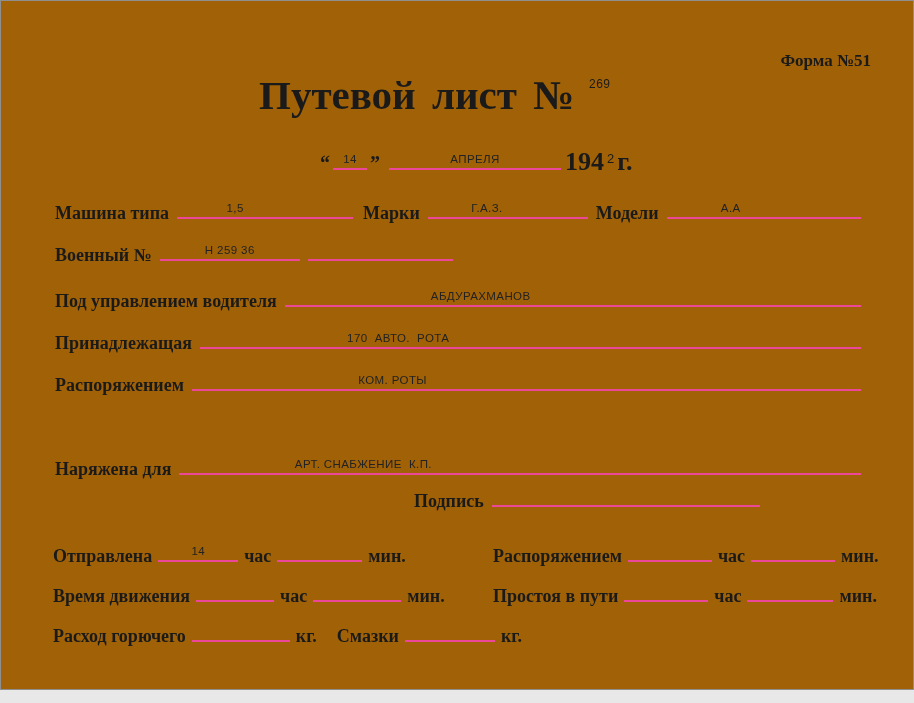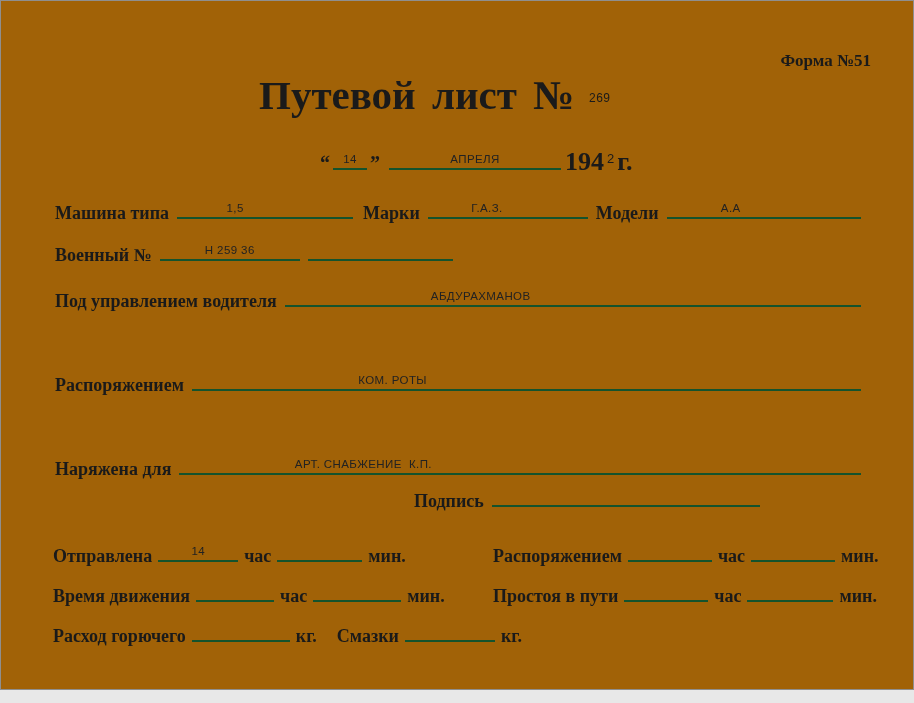"269" .title-num { top: 90px -> 76px }
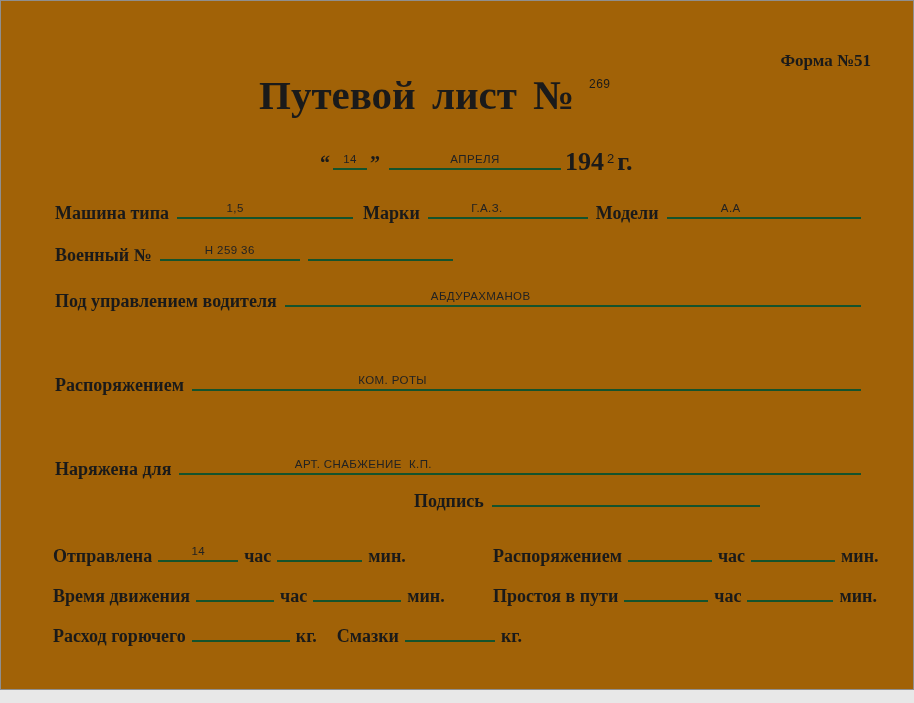"14" .line { border-bottom: 2px solid #14532d -> 2px solid #ec4899 }
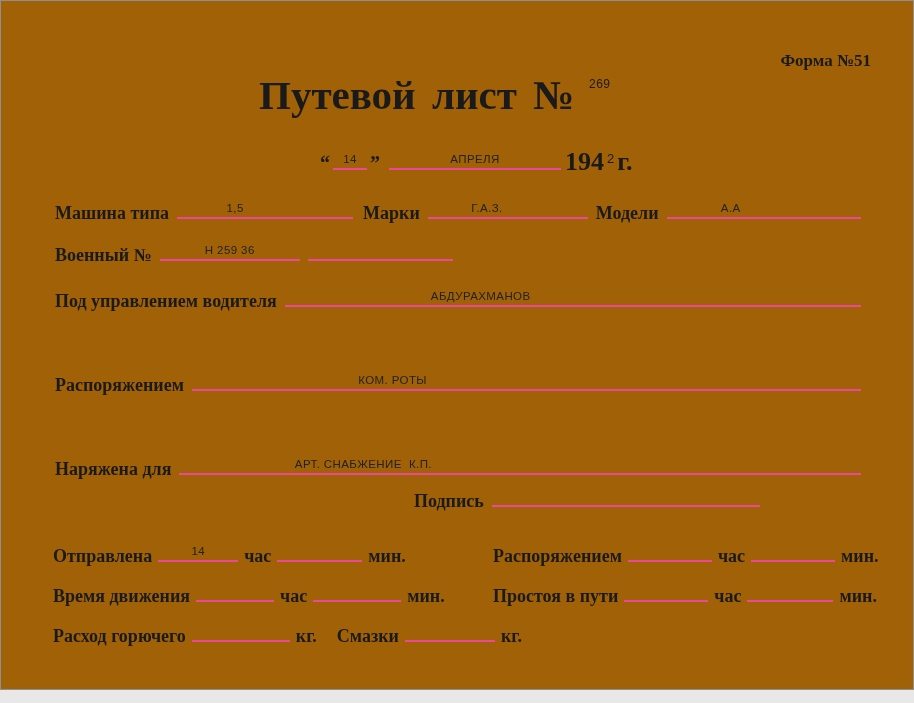"Принадлежащая" div.frow { html: none -> <div> <span>Принадлежащая</span> <span> <span>170 АВТО. РОТА</span> </span> </div> }
